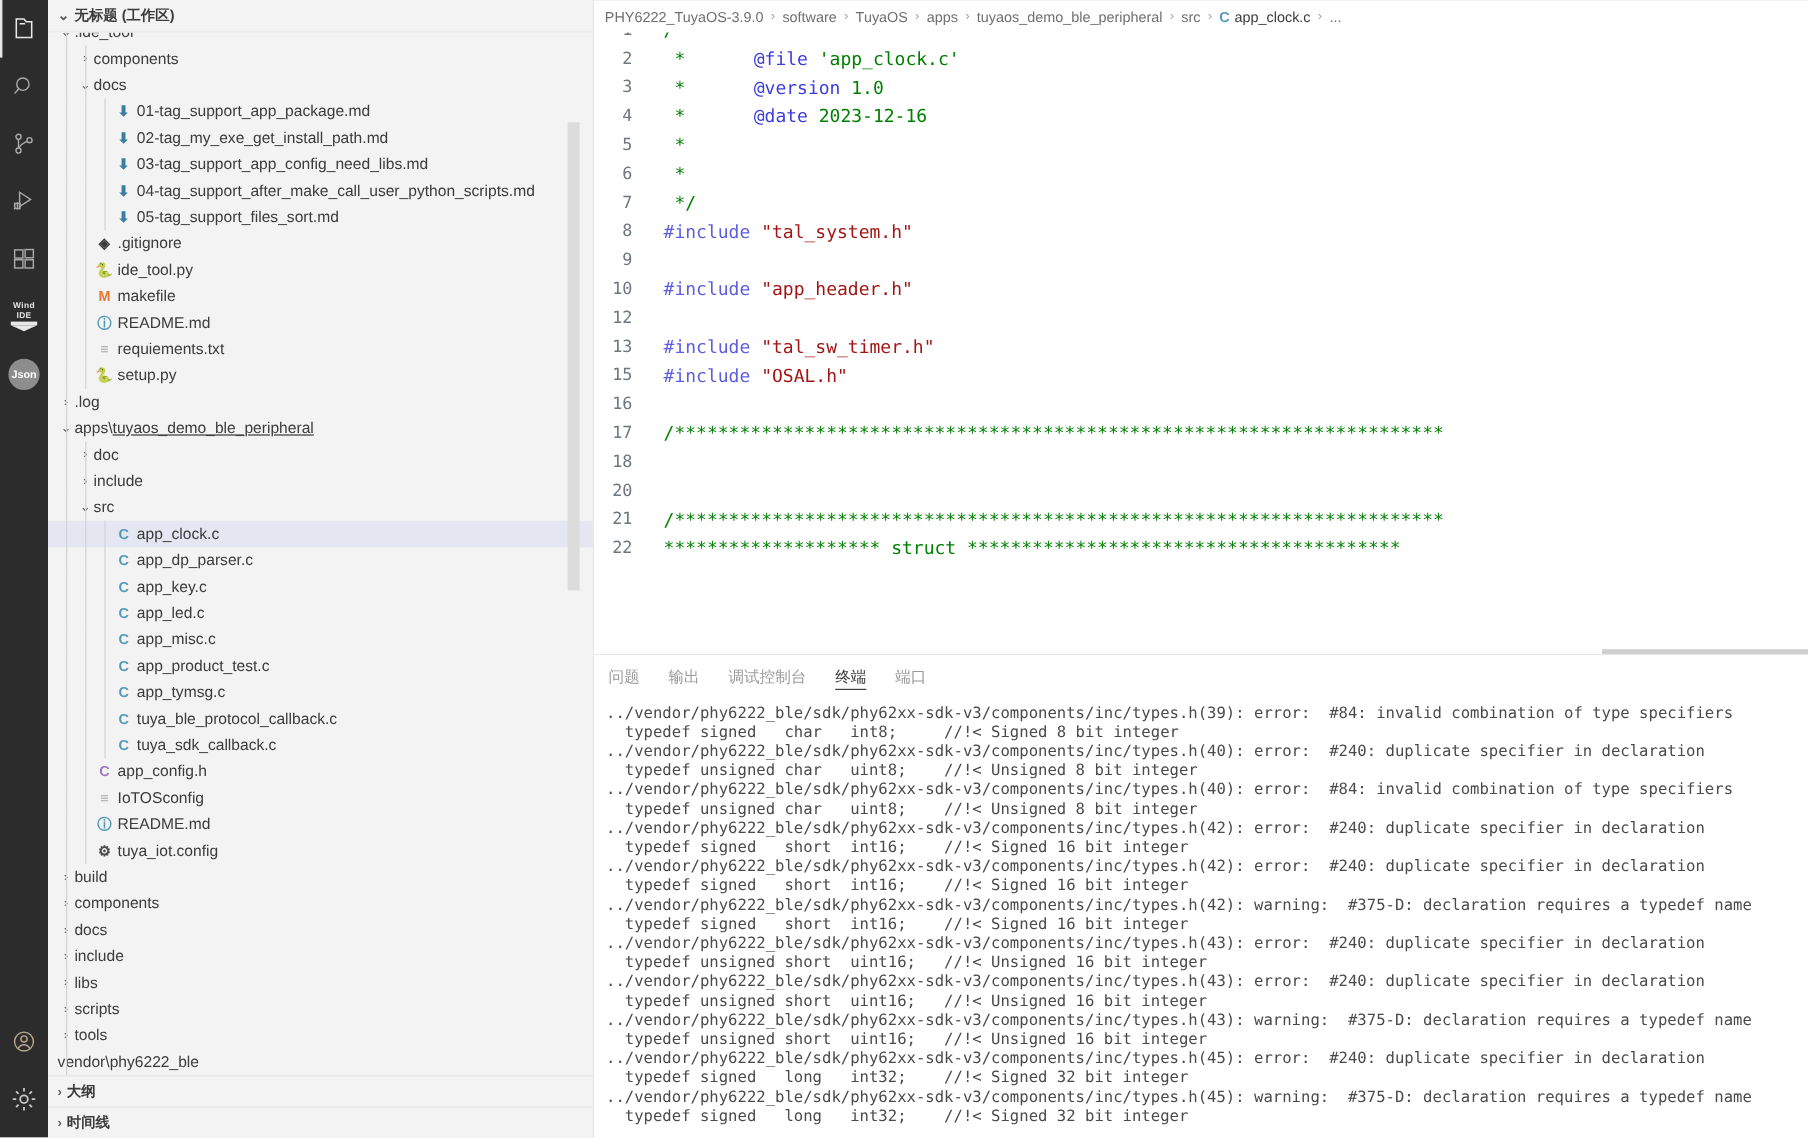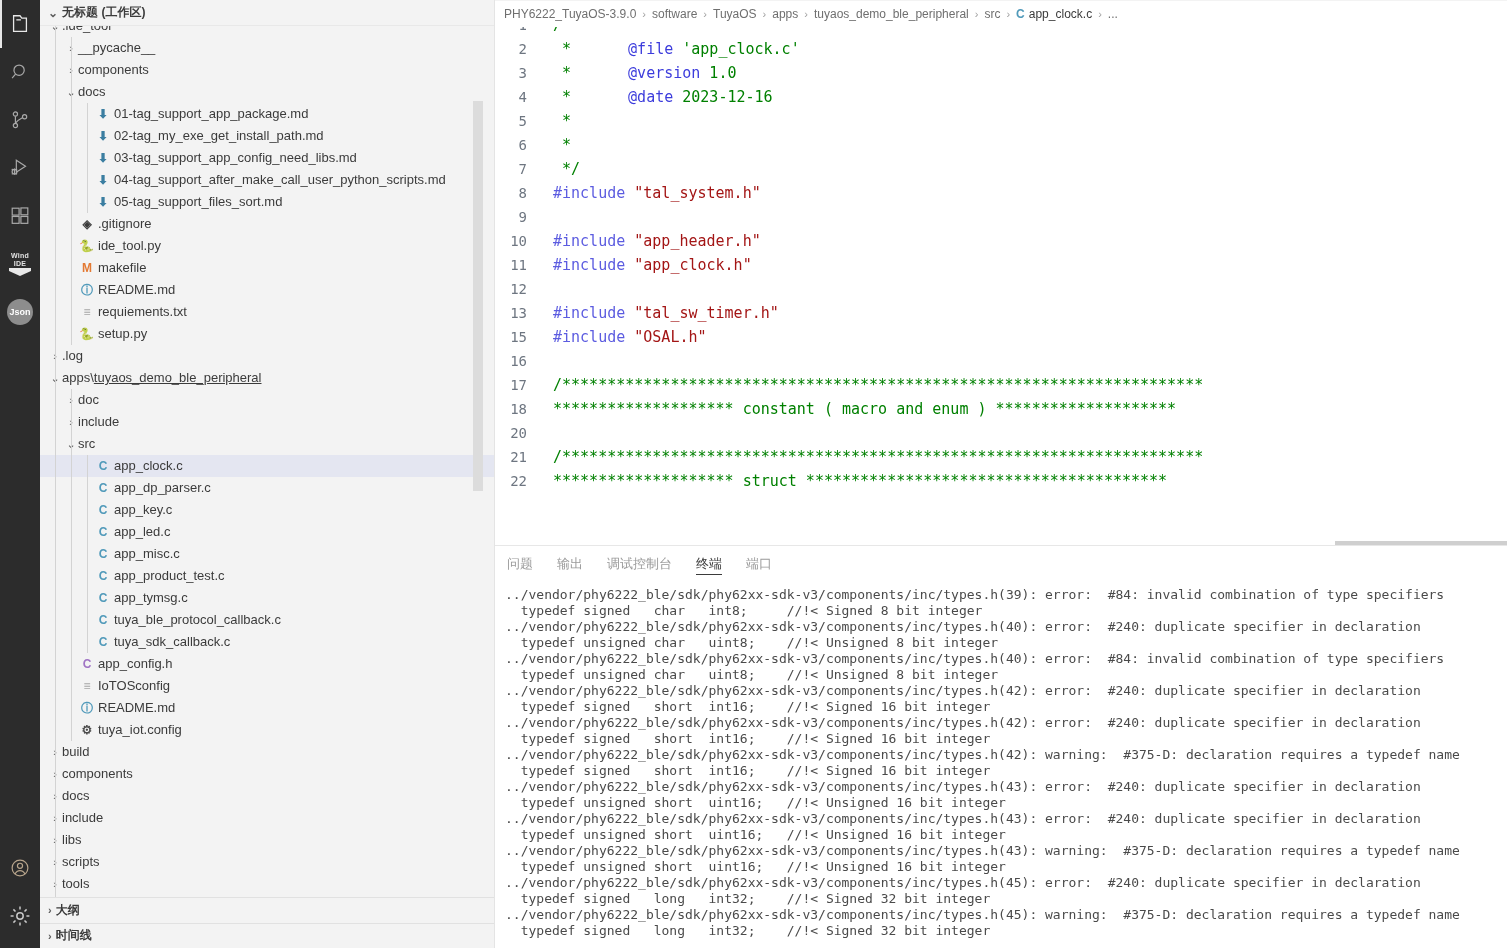"__pycache__" div.row { html: <div> <span></span> <span></span> <span>›</span> <span>__pycache__</span> </div> -> none }
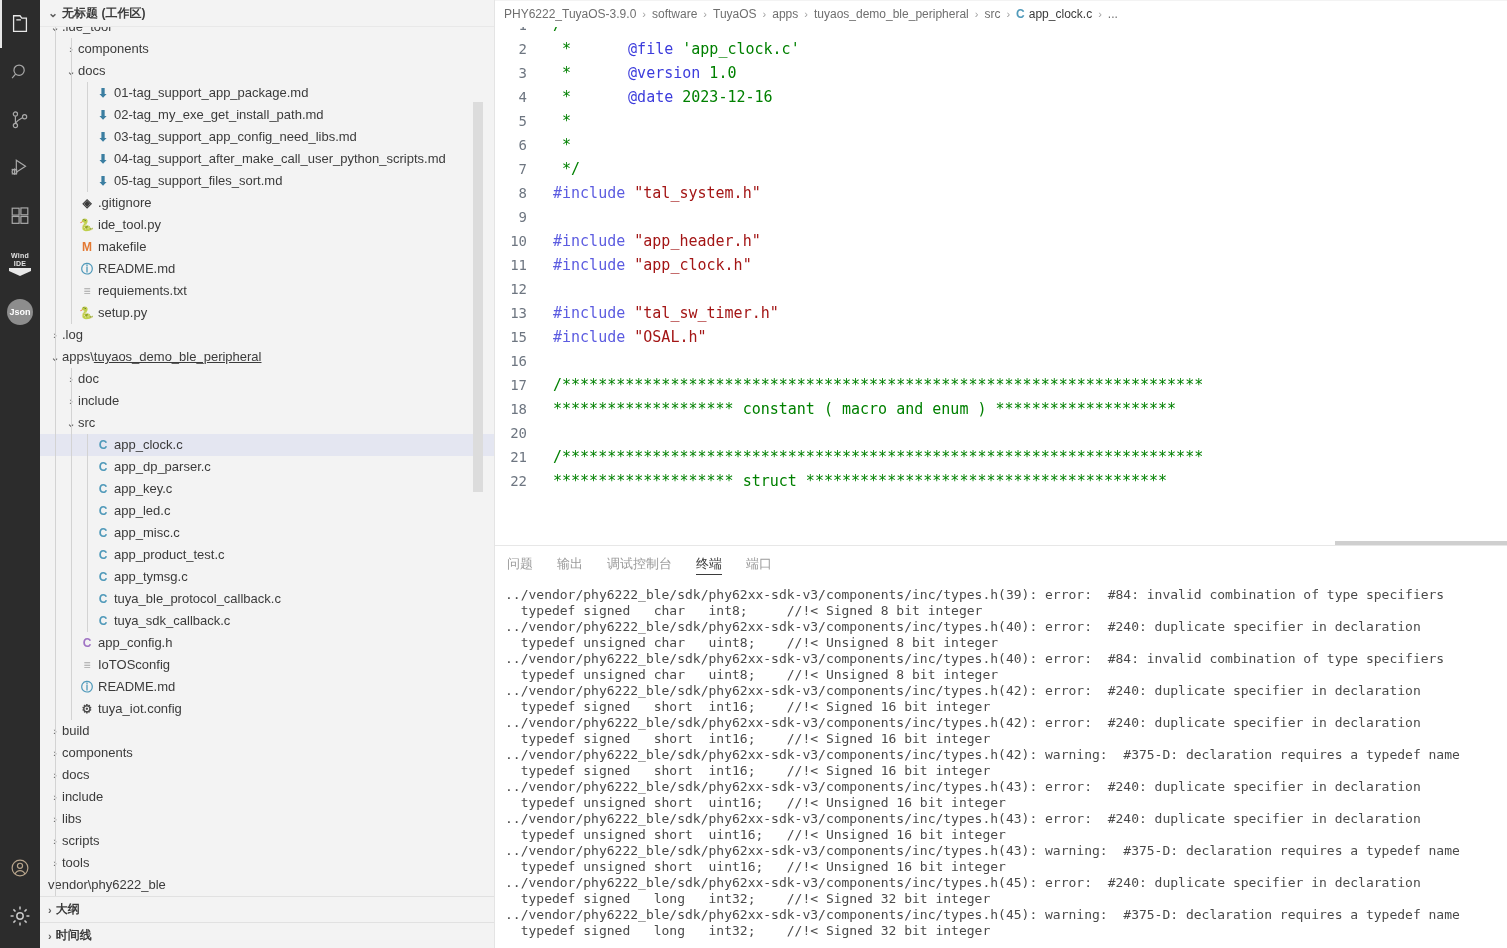"11" div.code-line { html: <div><span>11</span><span><span>#include</span><span> </span><span>"app_clock.h"</span></span></div> -> none }
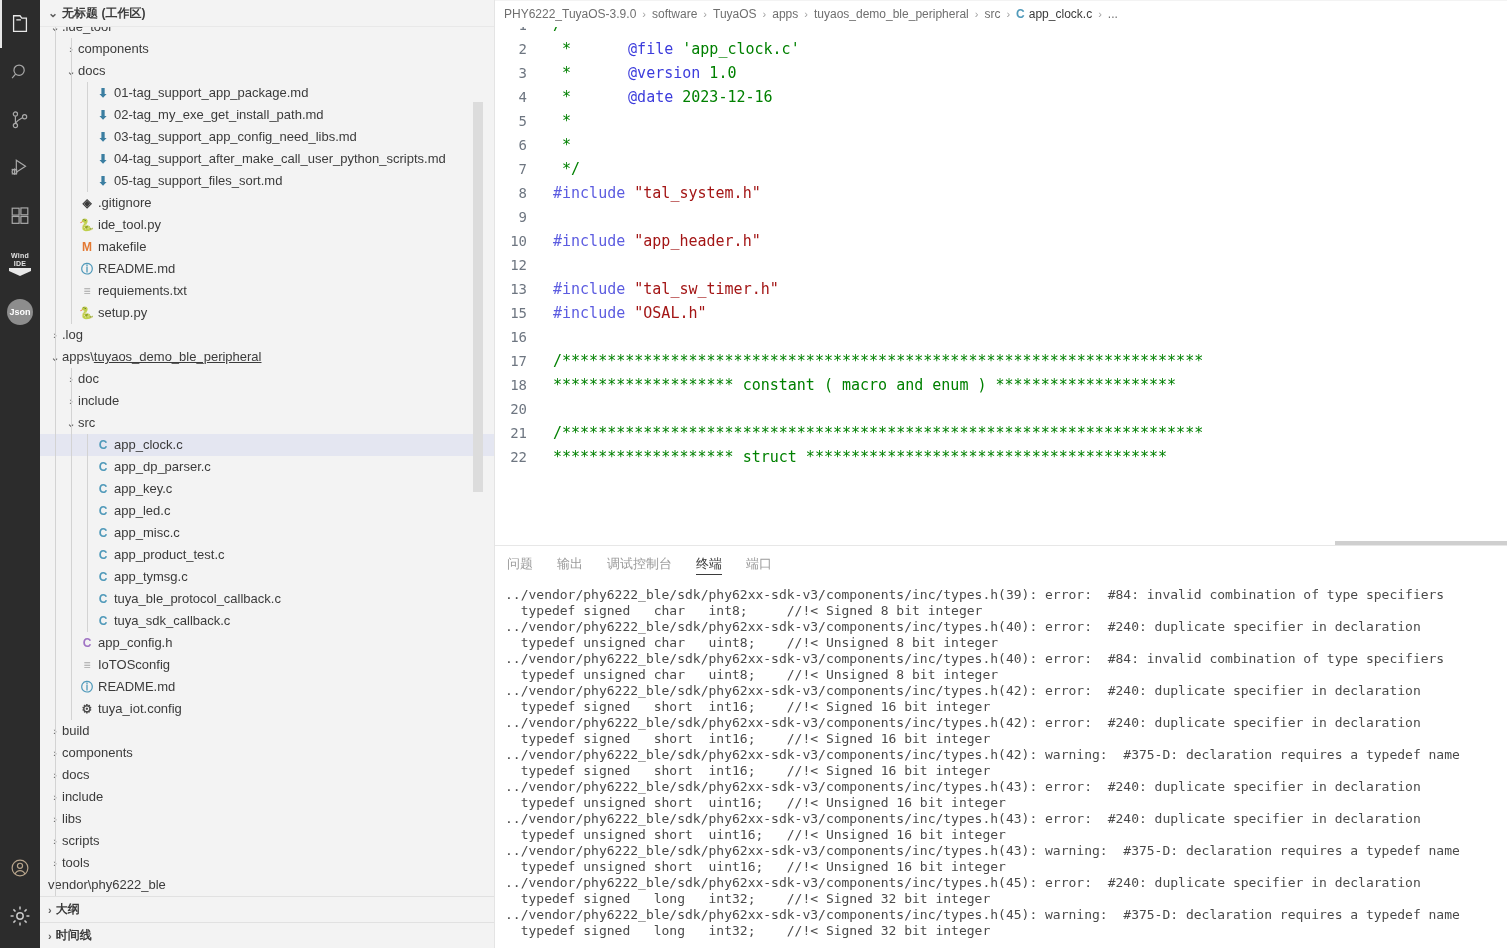"******************** constant ( macro" span.code-text { html: <span><span>******************** constant ( macro and enum ) ********************</span></span> -> none }
